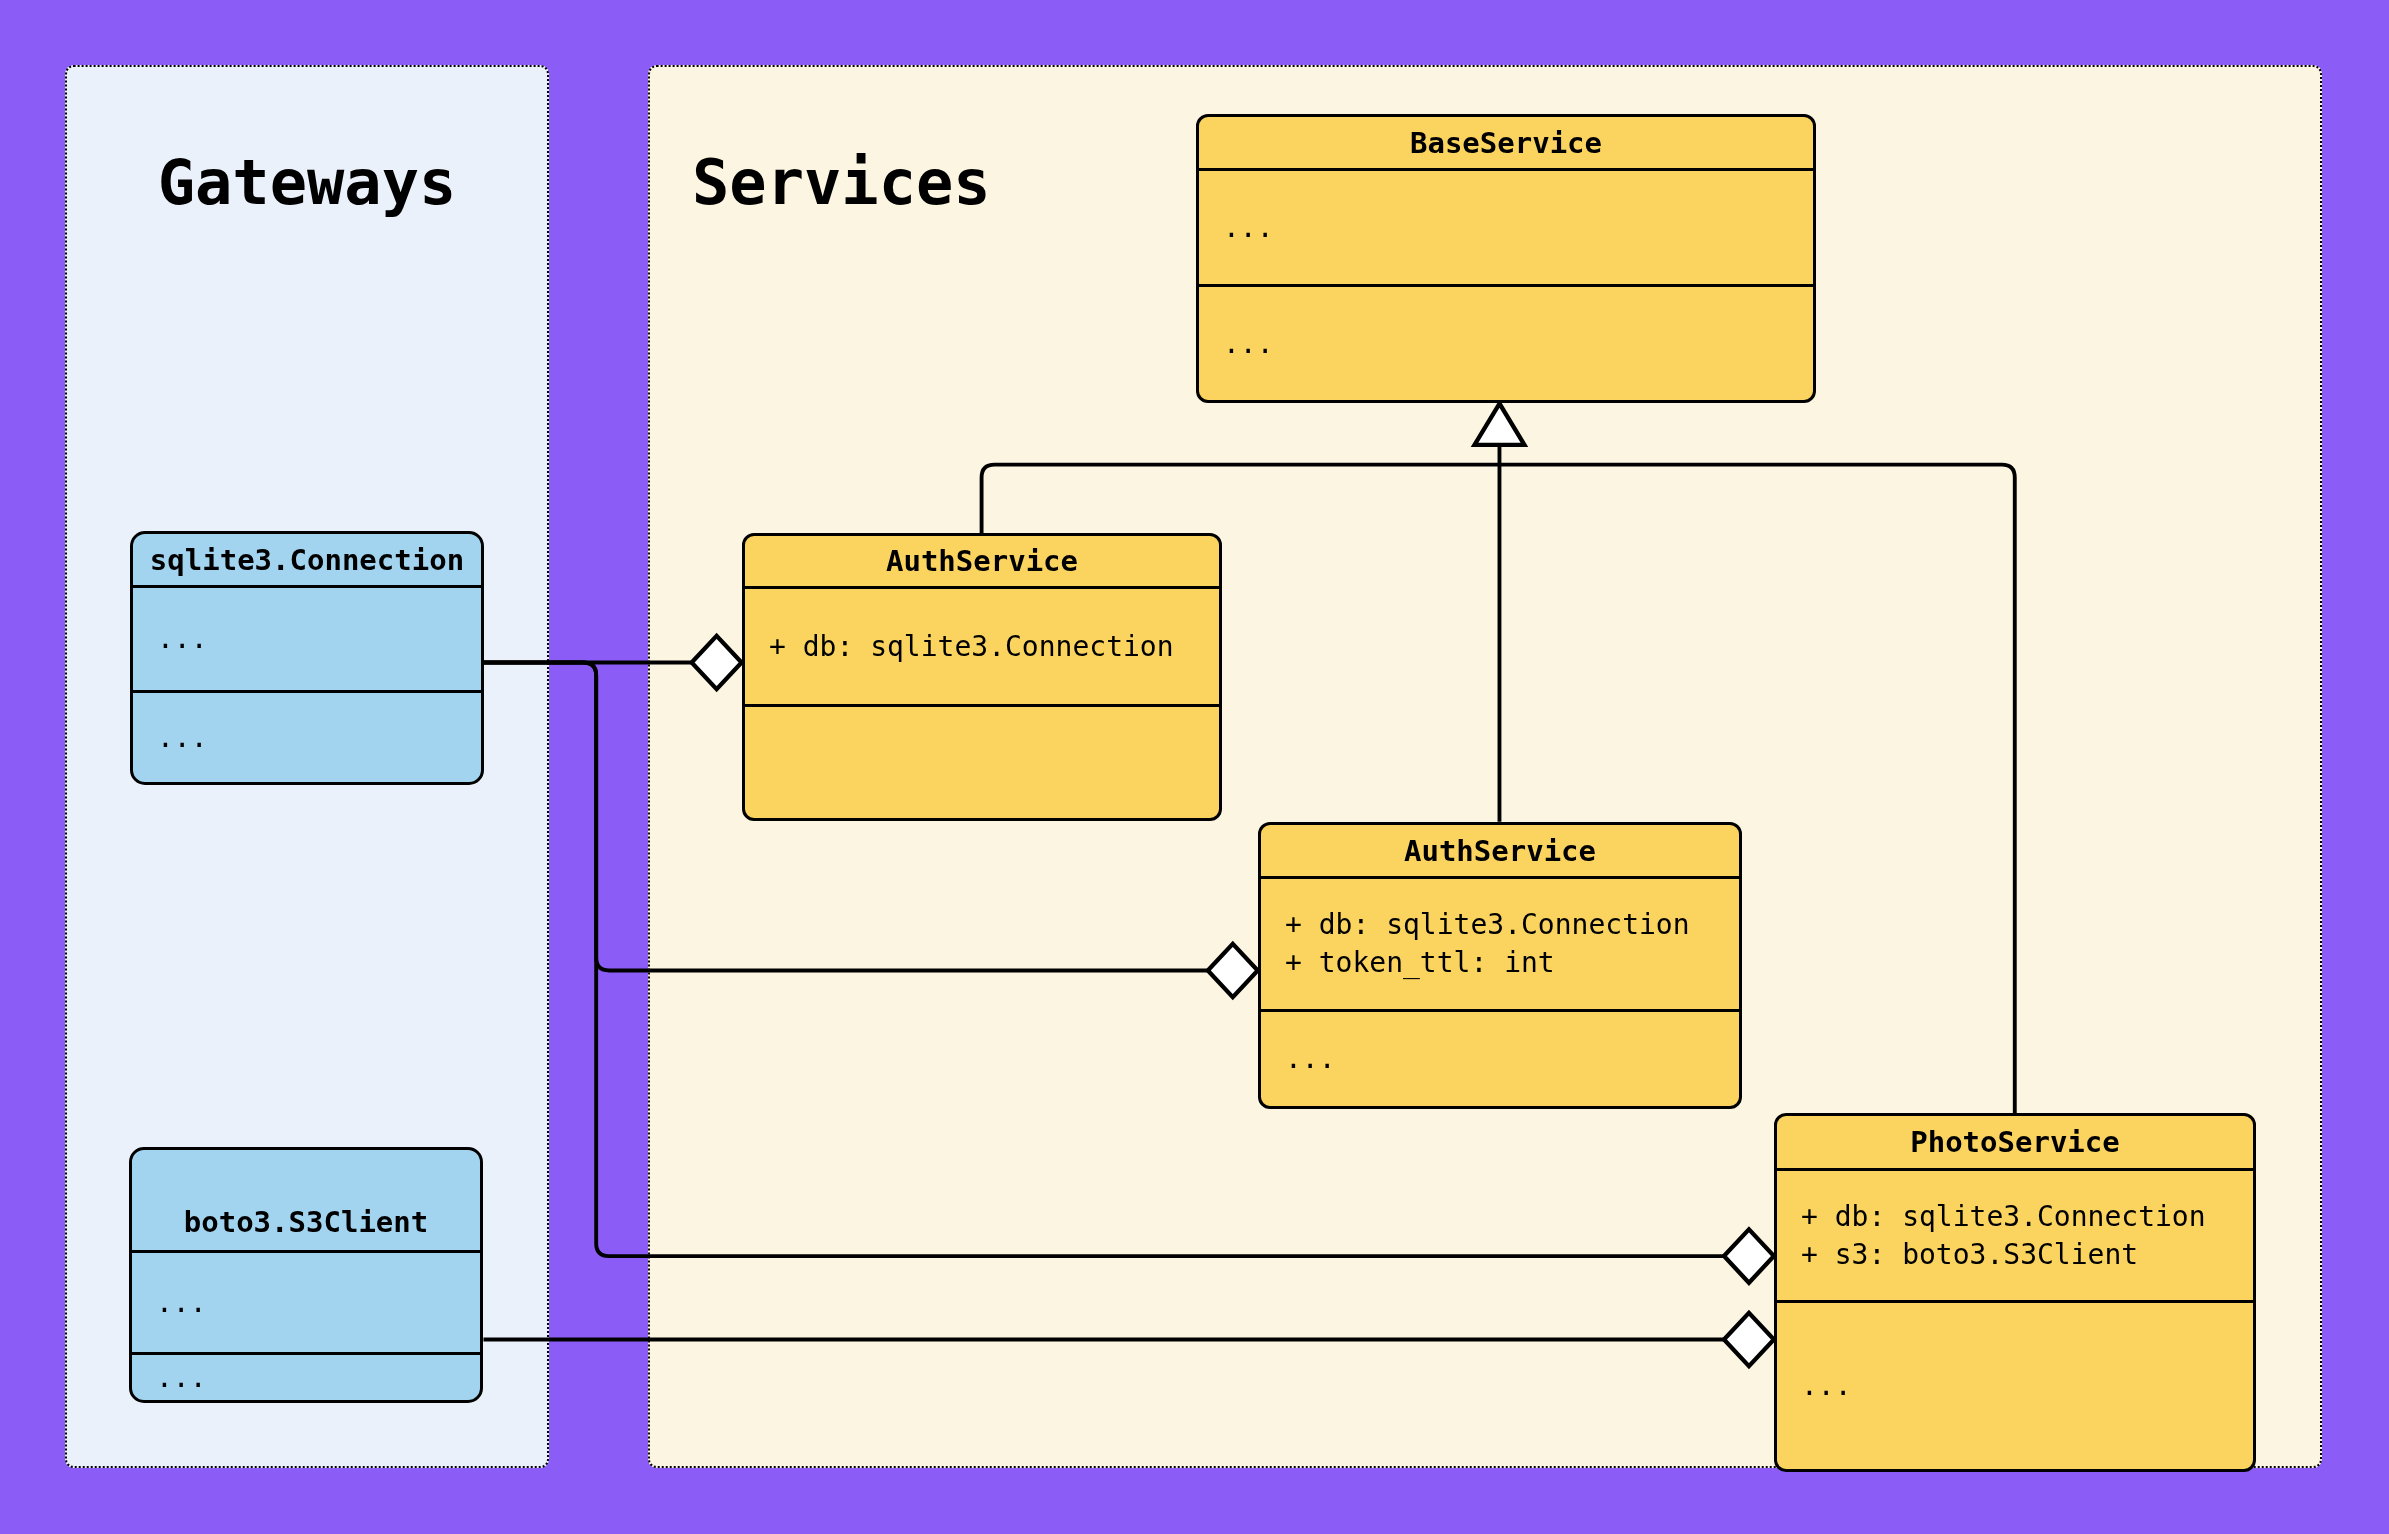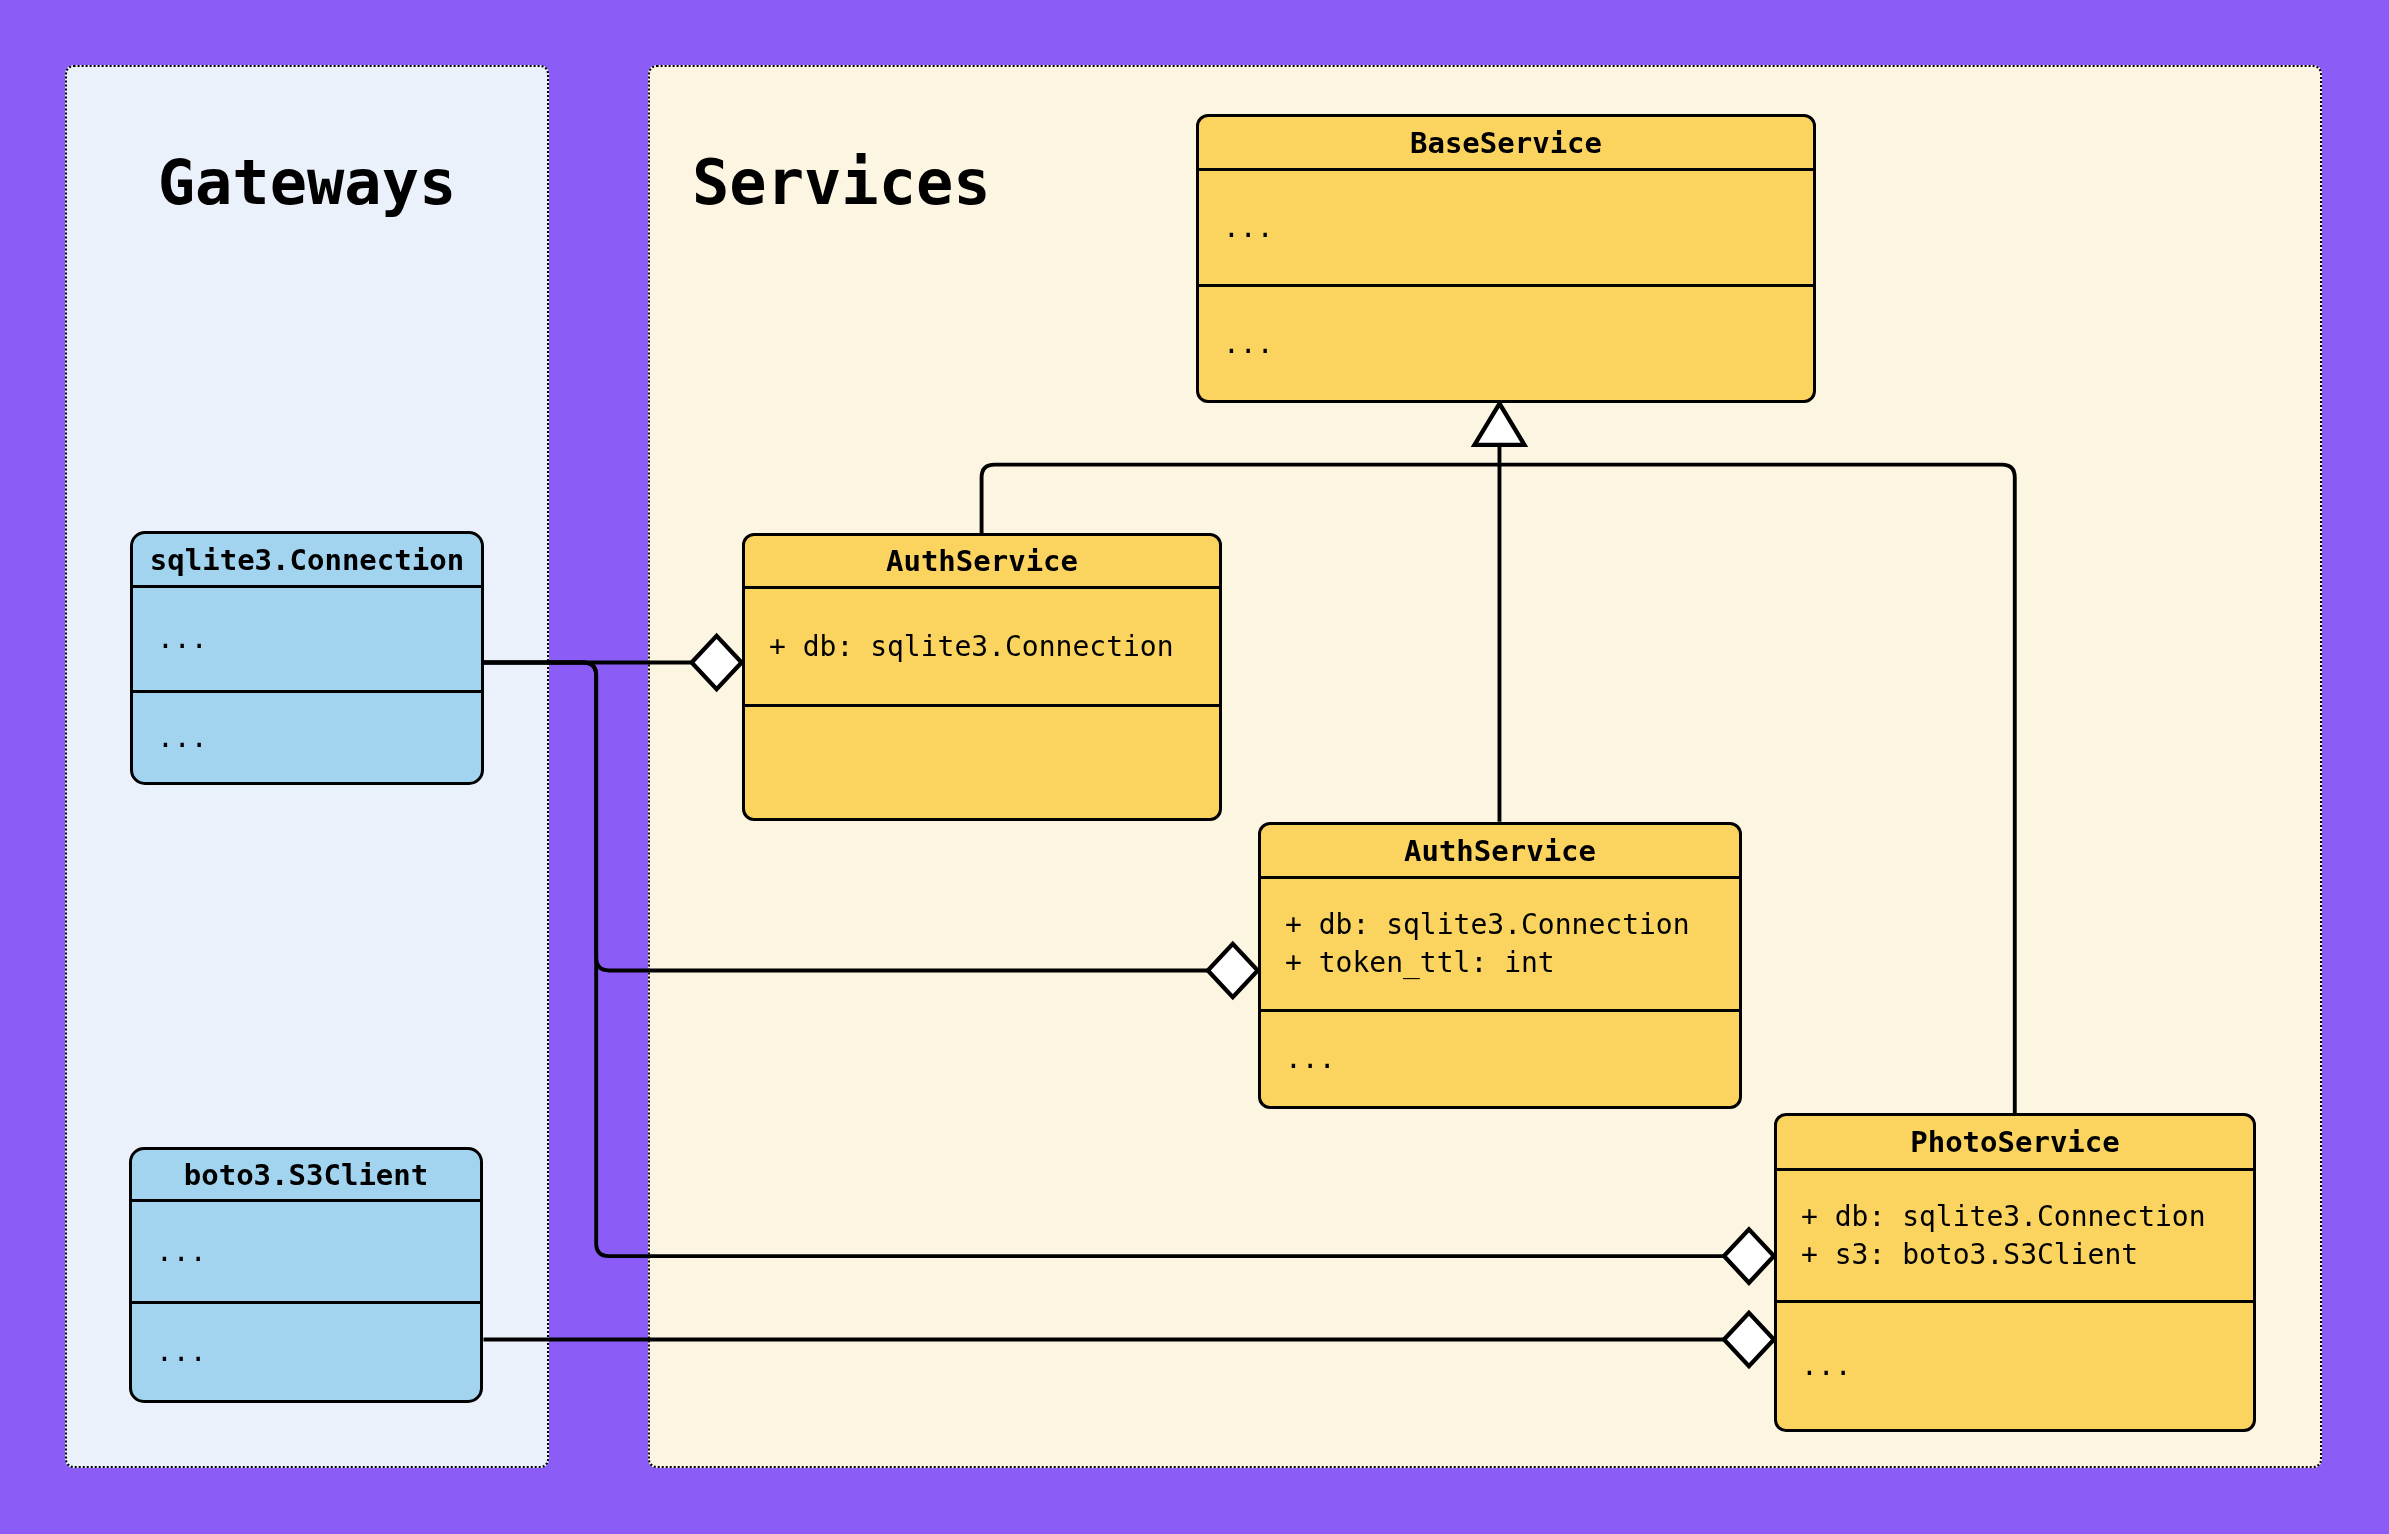"PhotoService" #cls-photoservice { height: 319px -> 359px }
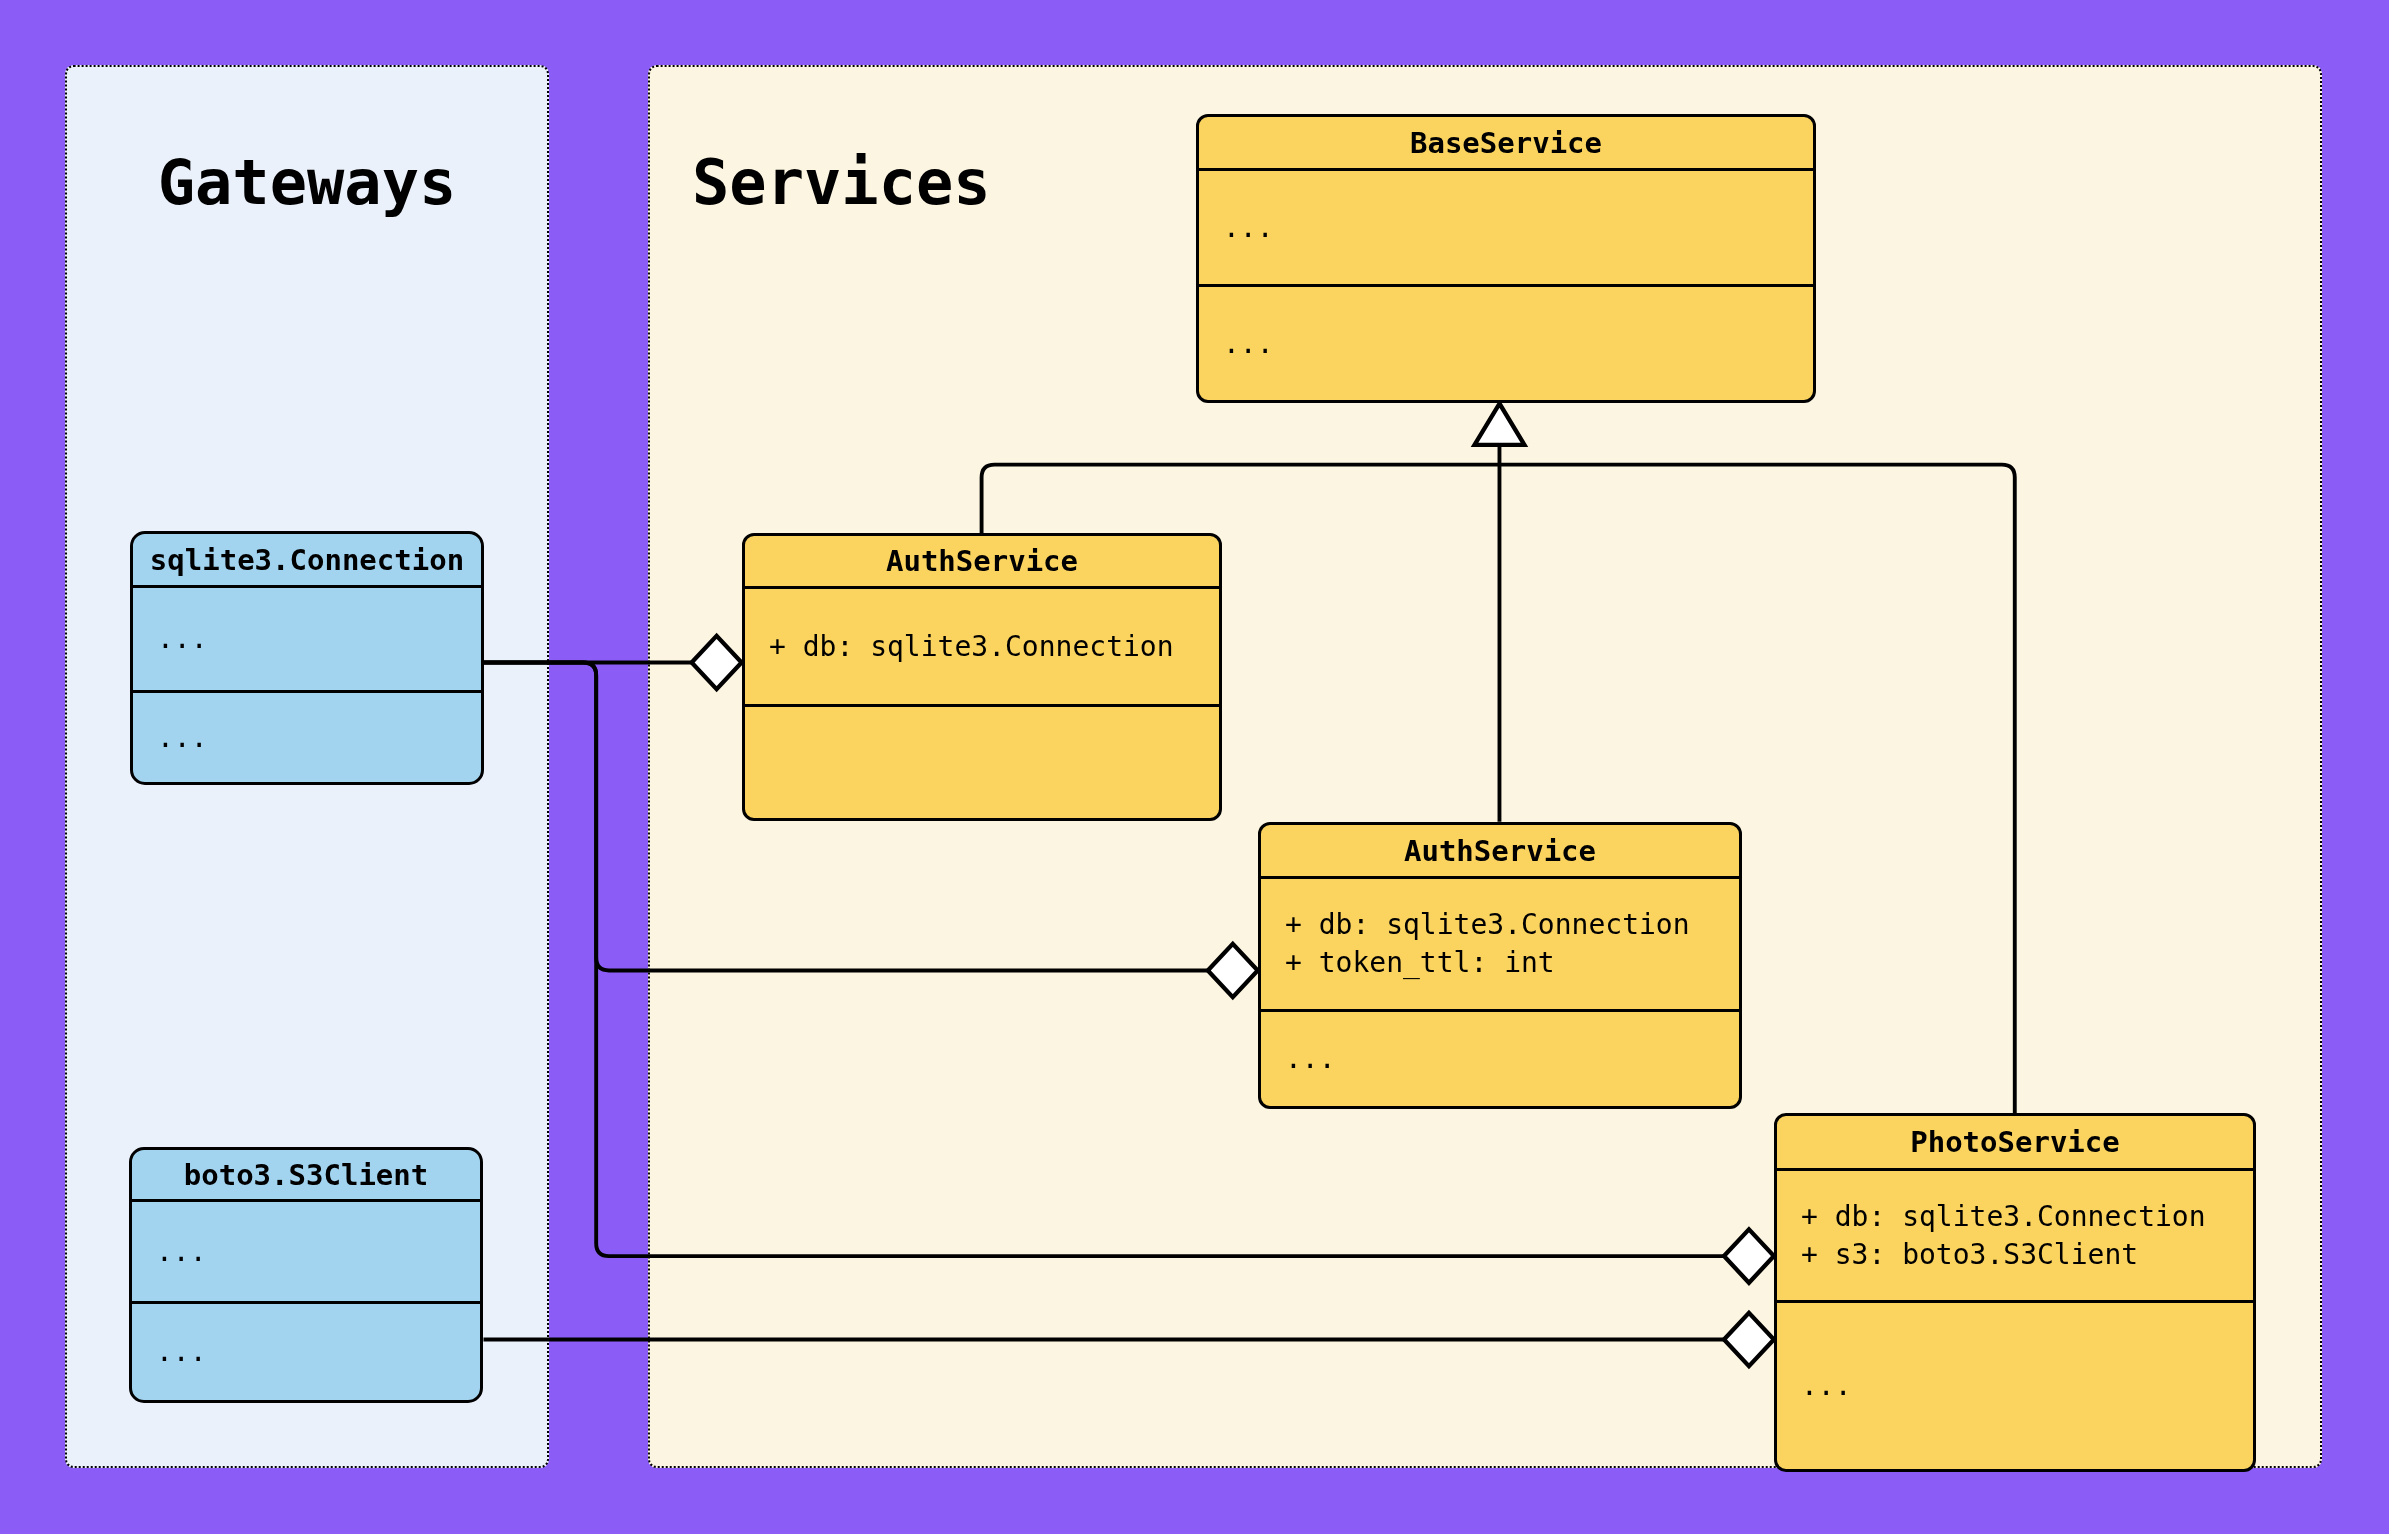"boto3.S3Client" #cls-boto3 .title { height: 52px -> 60px; margin-top: none -> 43px }
